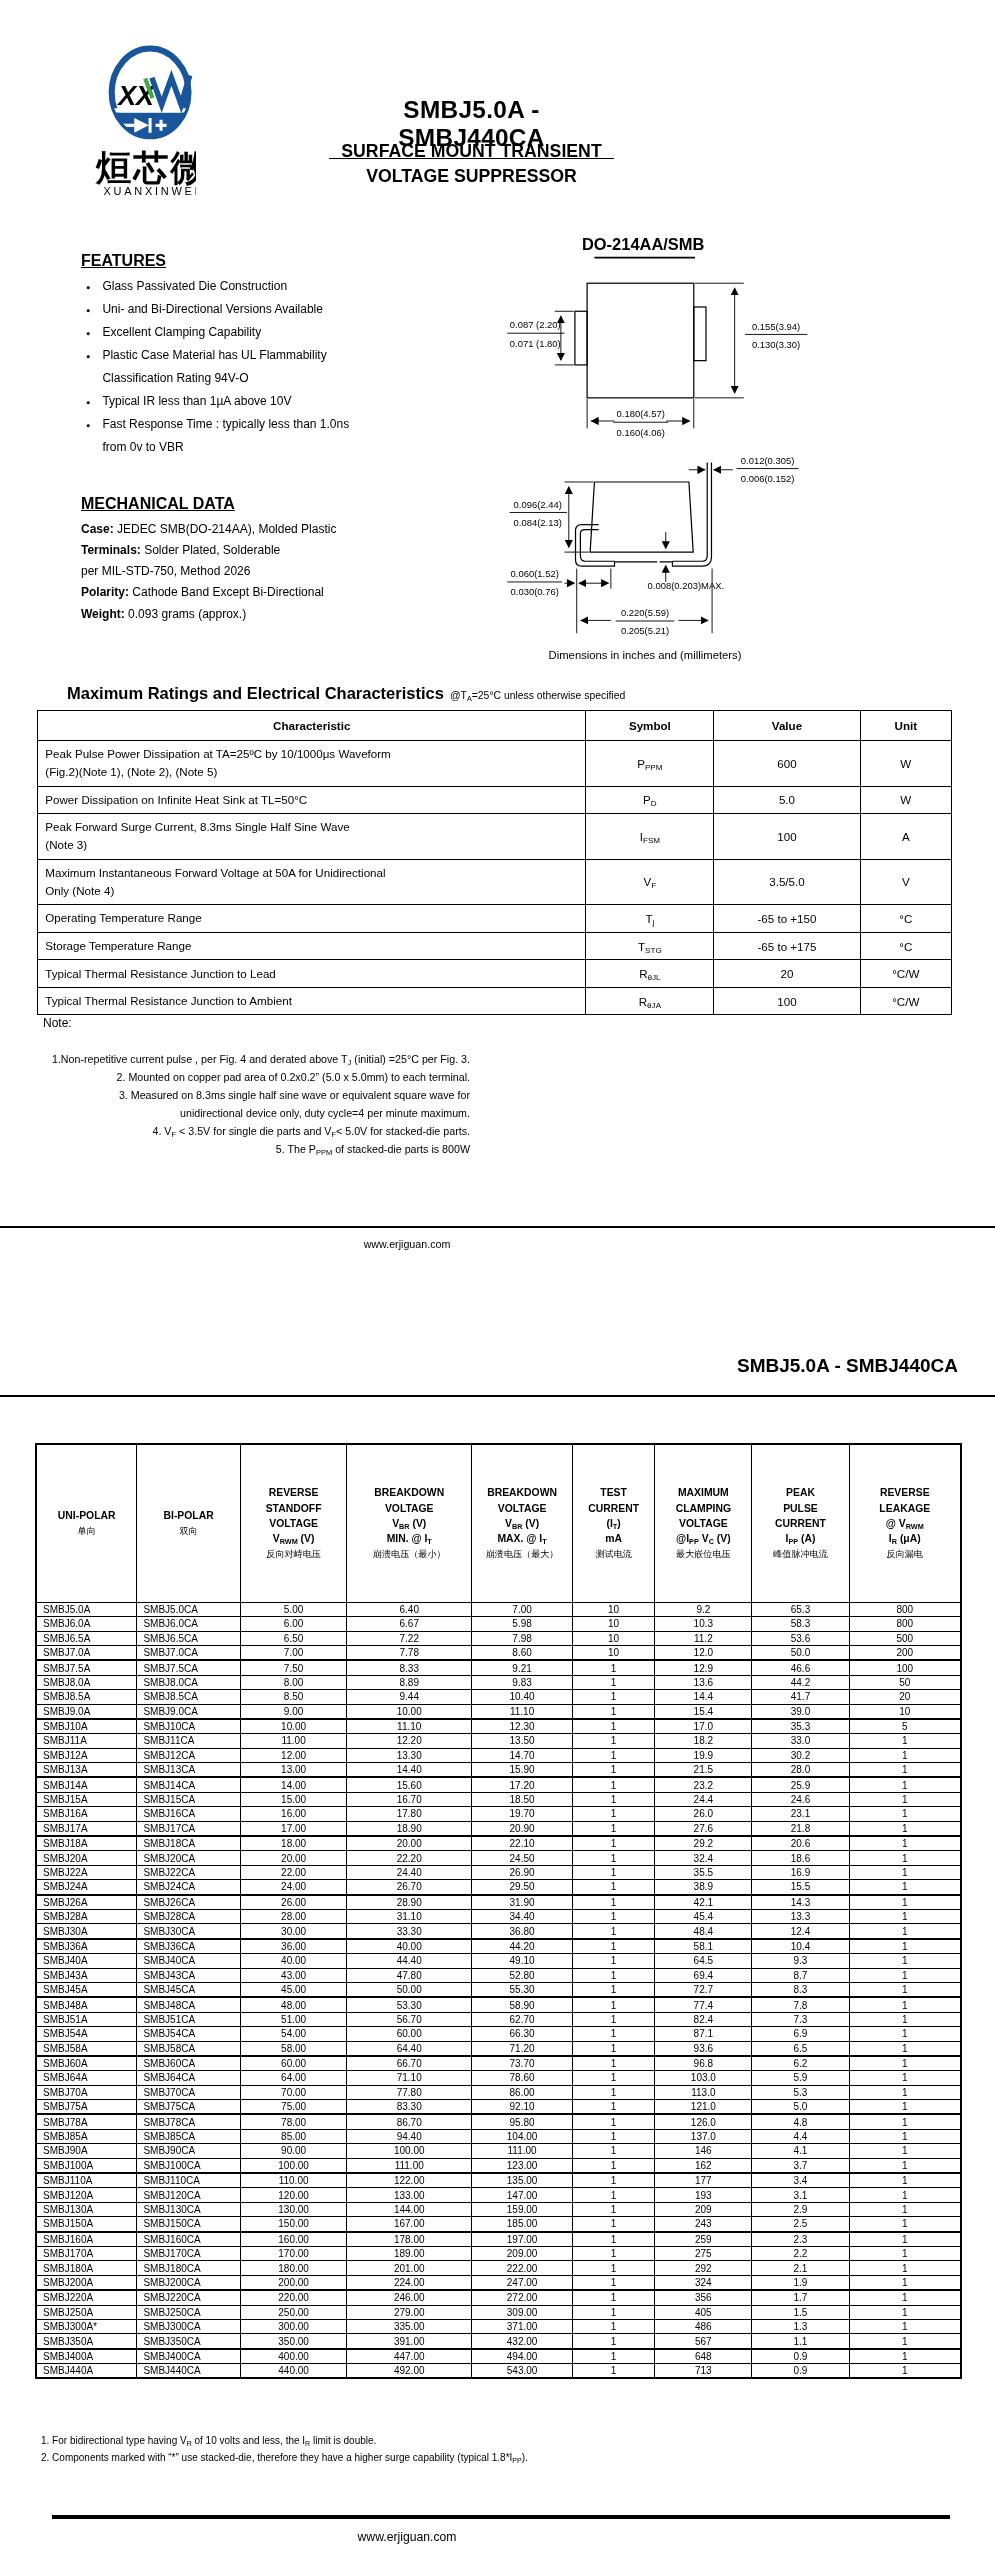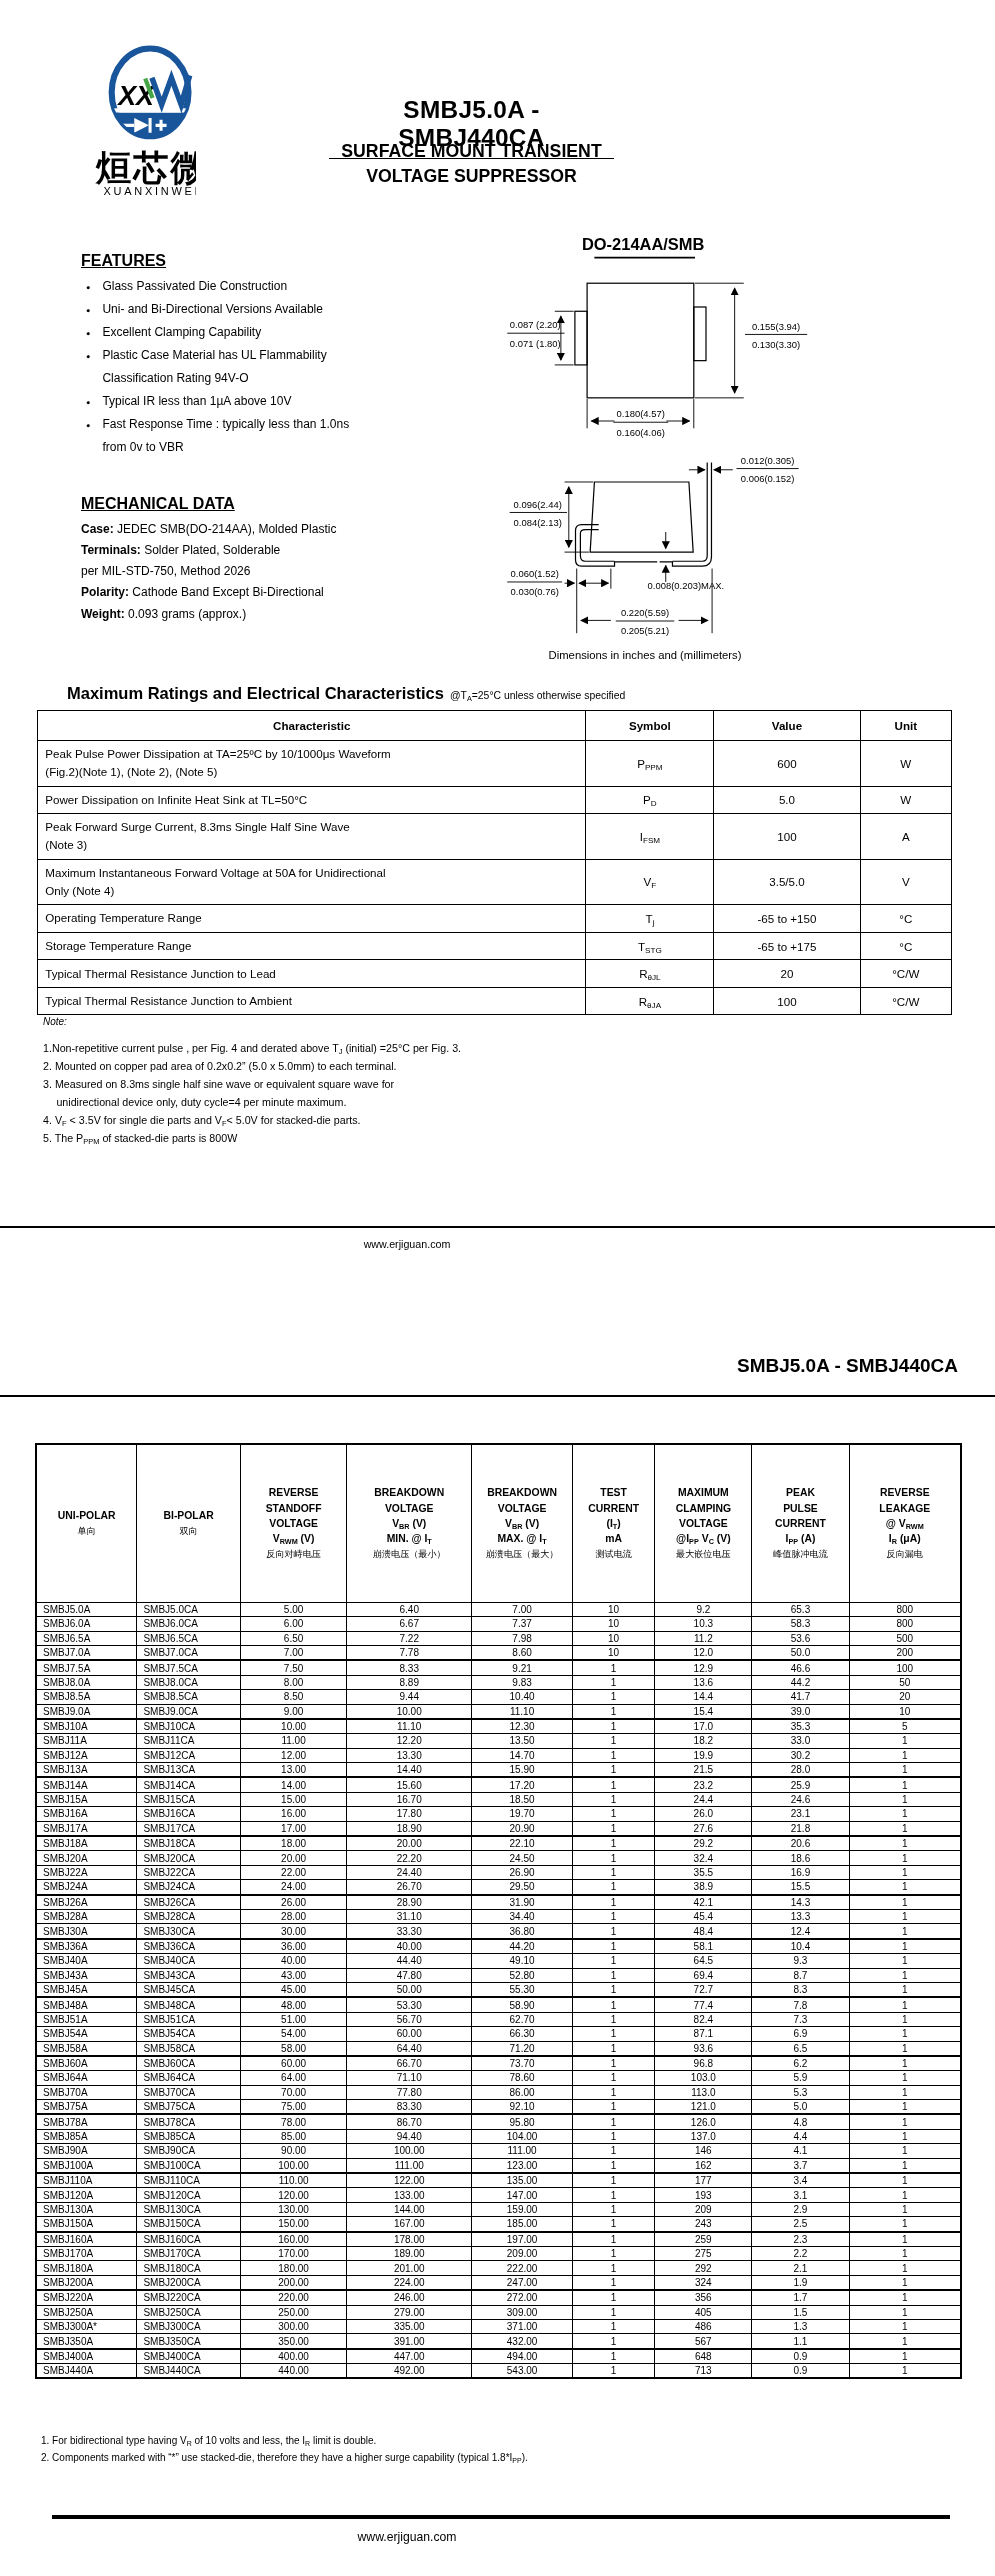"Note:" .notes-heading { font-size: 10px -> 12px; font-style: italic -> none; margin-bottom: 12px -> 20px }
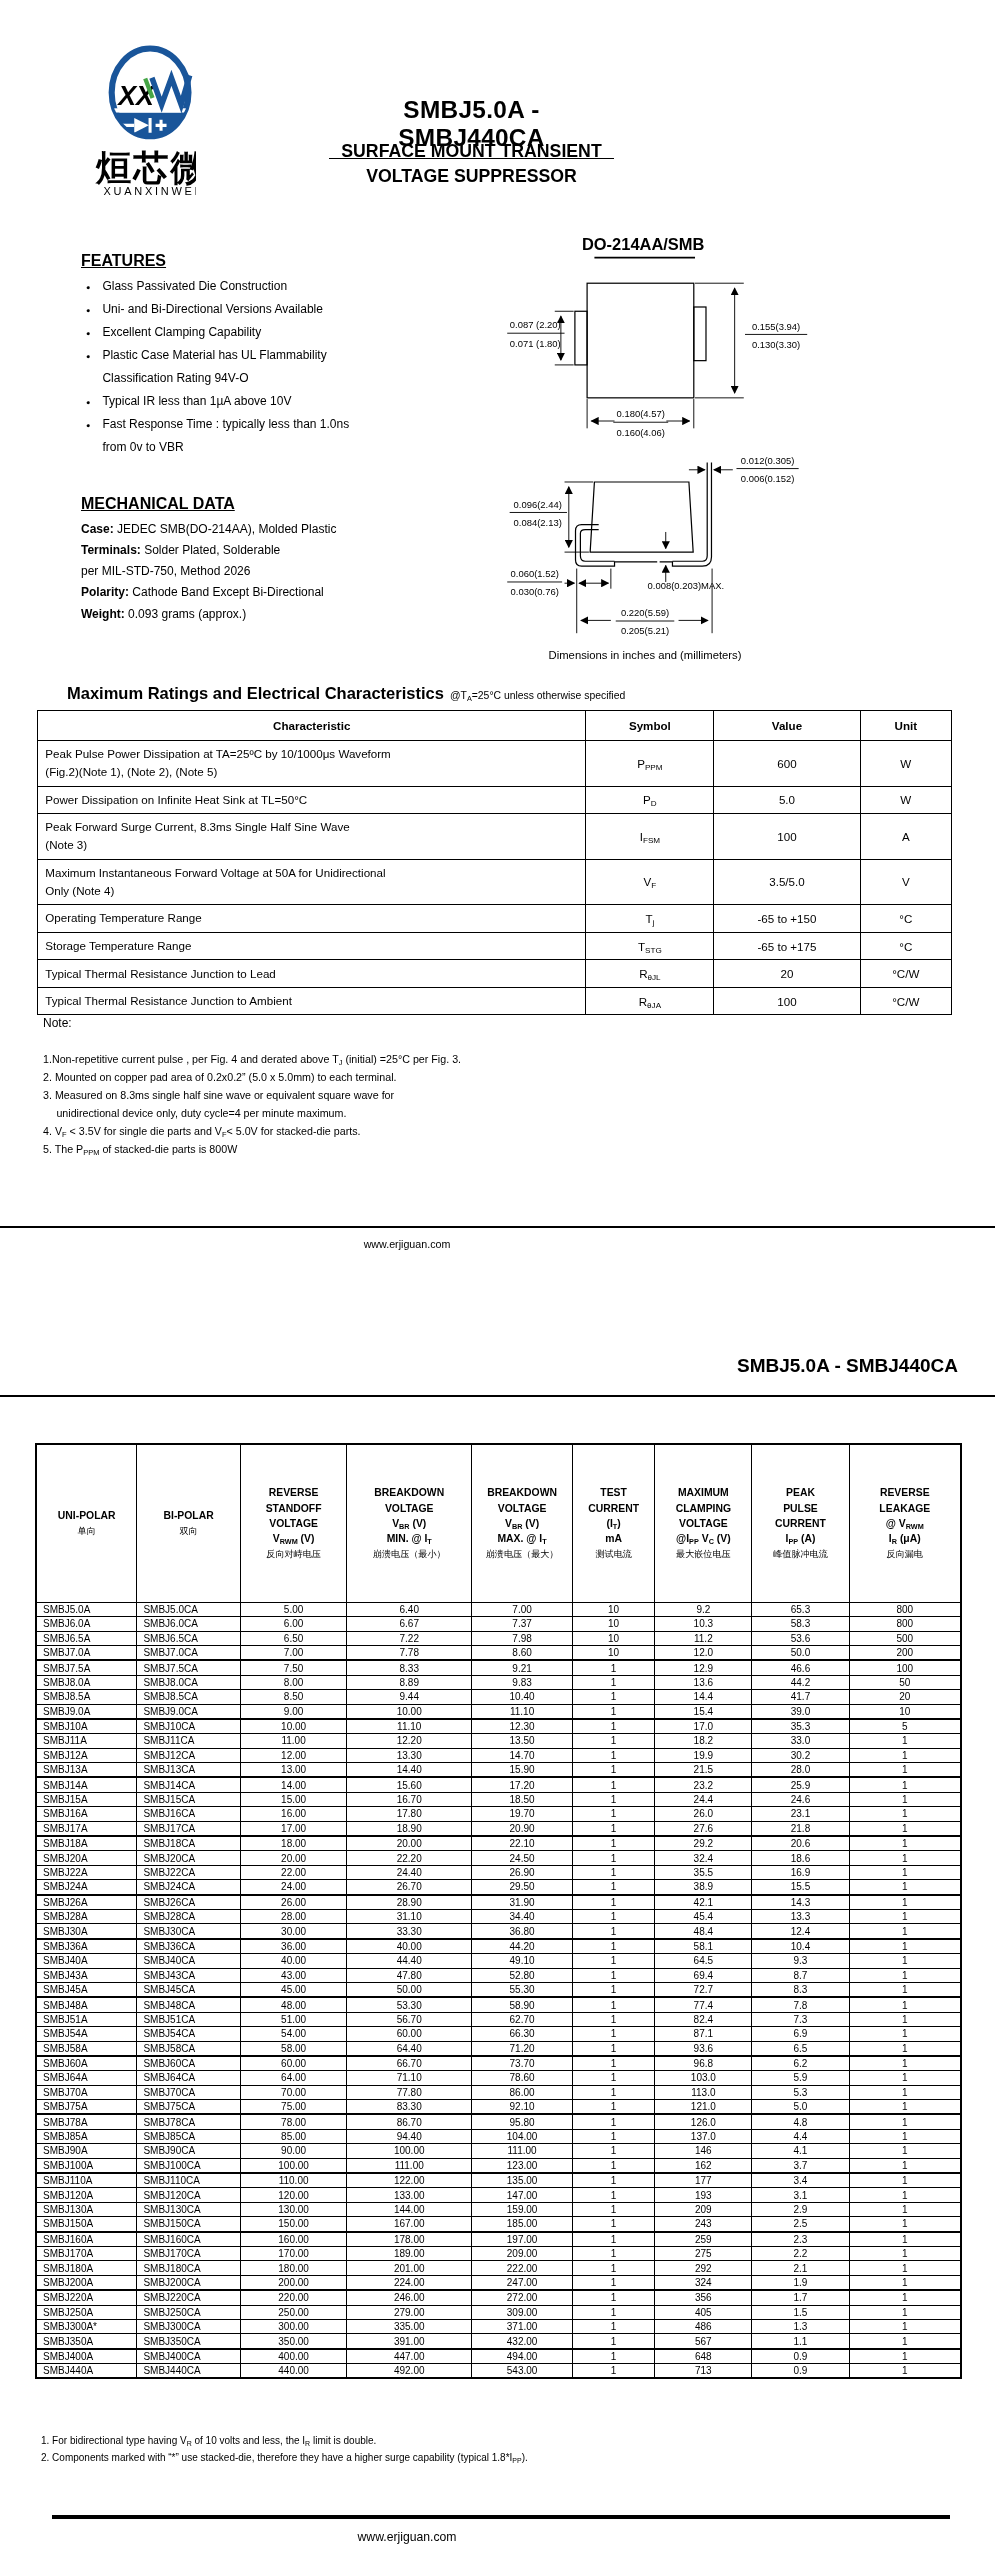"1.Non-repetitive current pulse , per" .note-item div { text-align: none -> right }
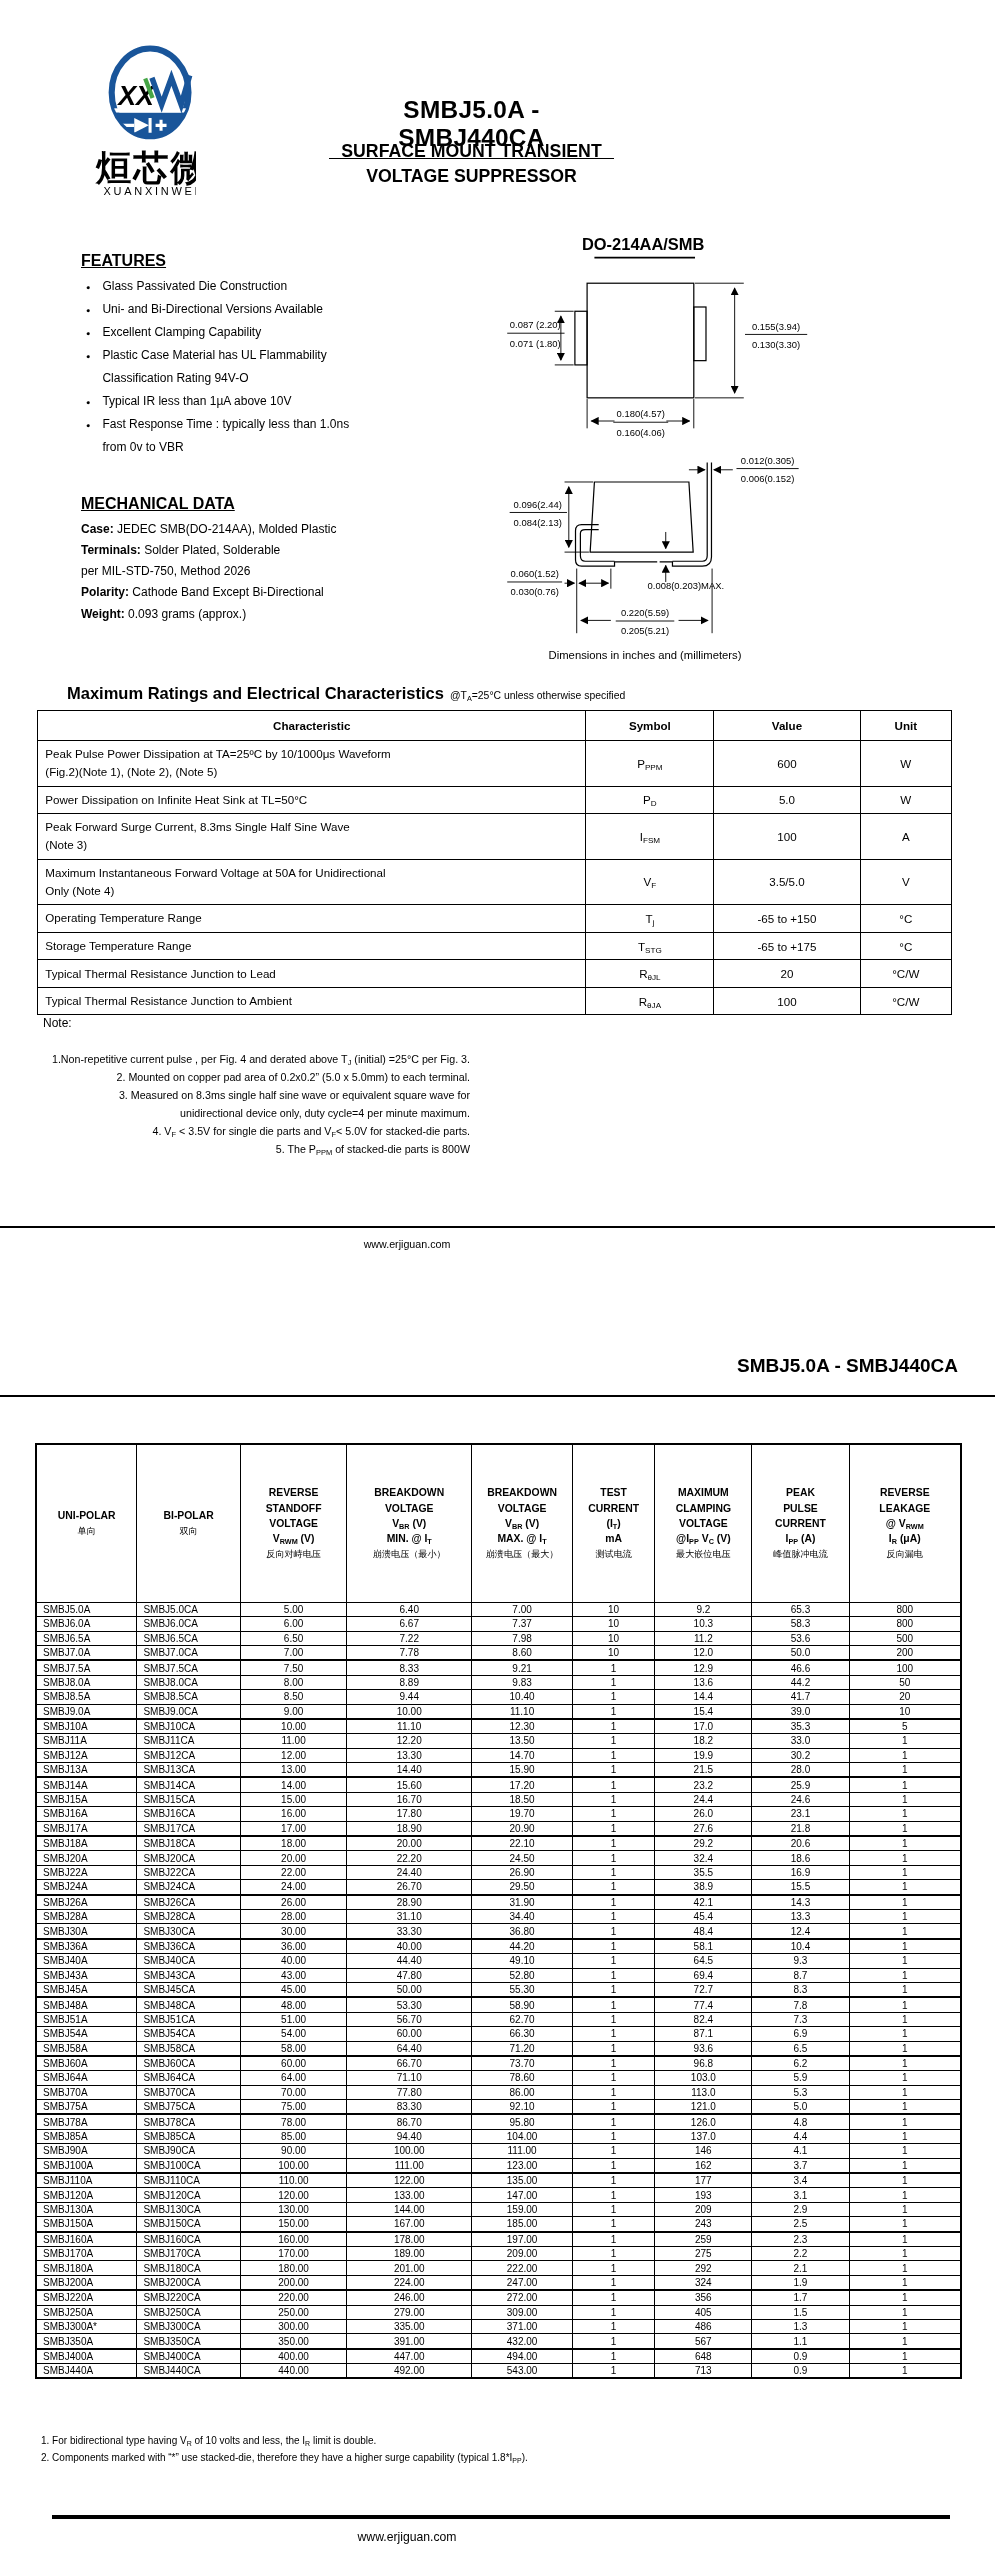"7.37" td.num { text: 7.37 -> 5.98 }
